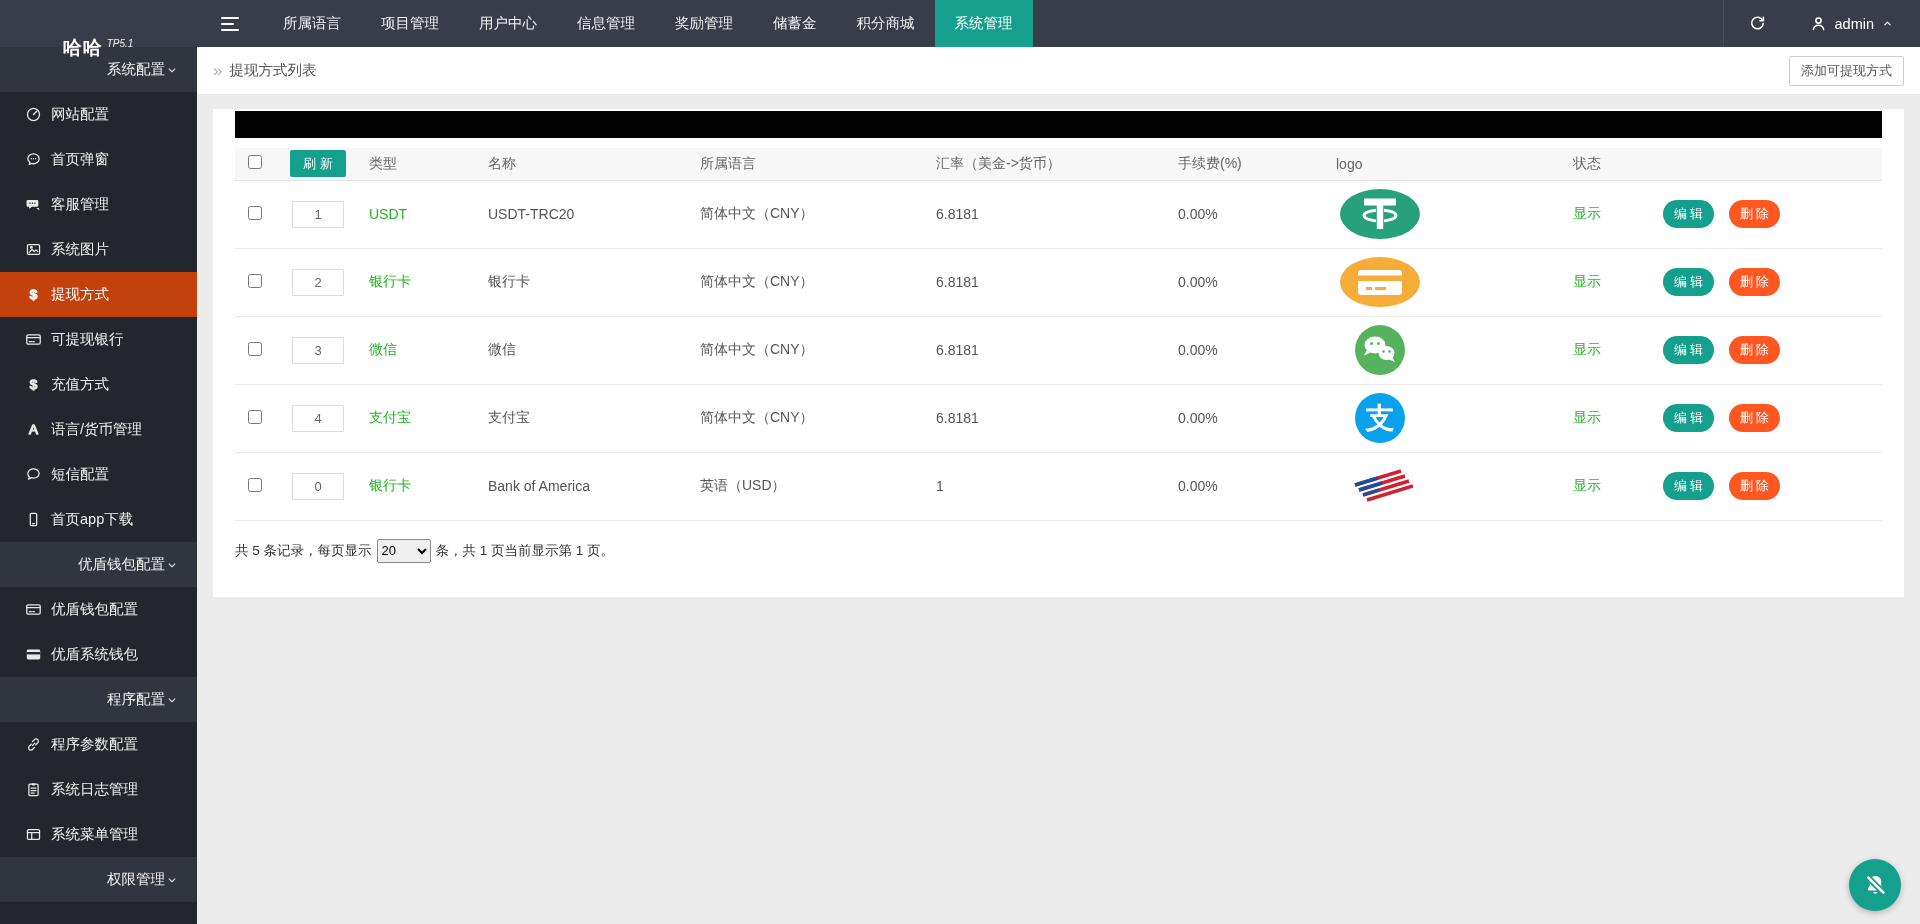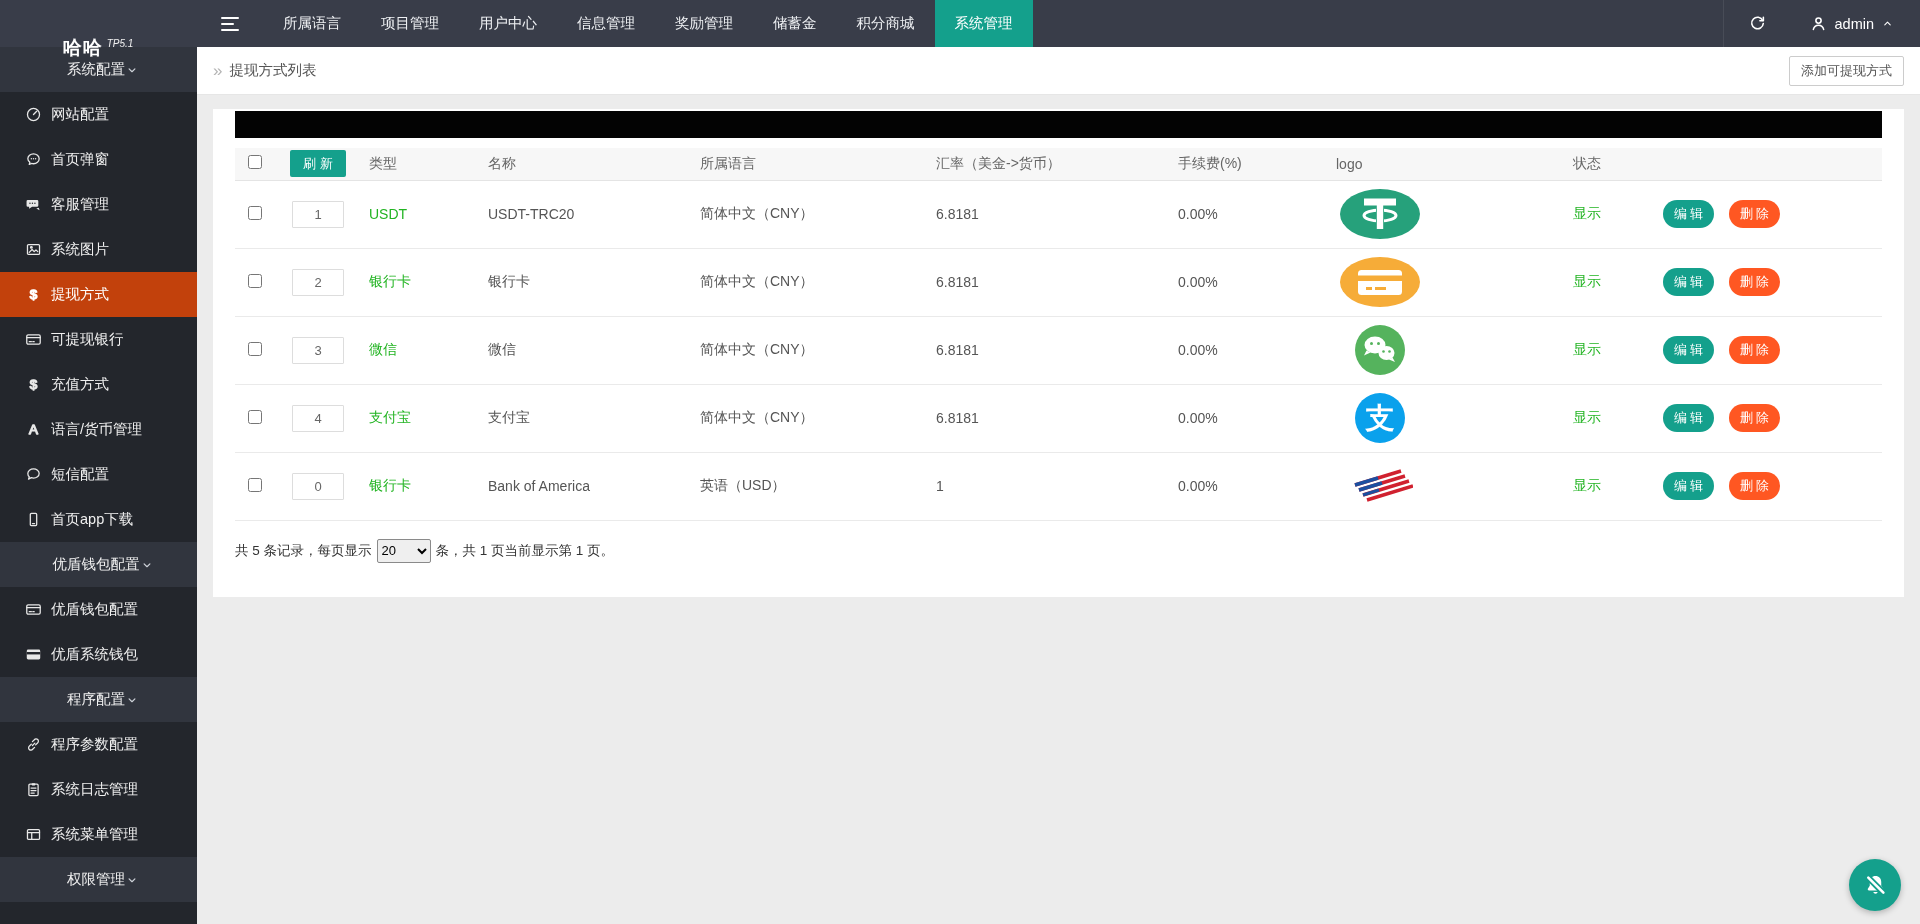"系统配置" .s-group { justify-content: center -> flex-end }
